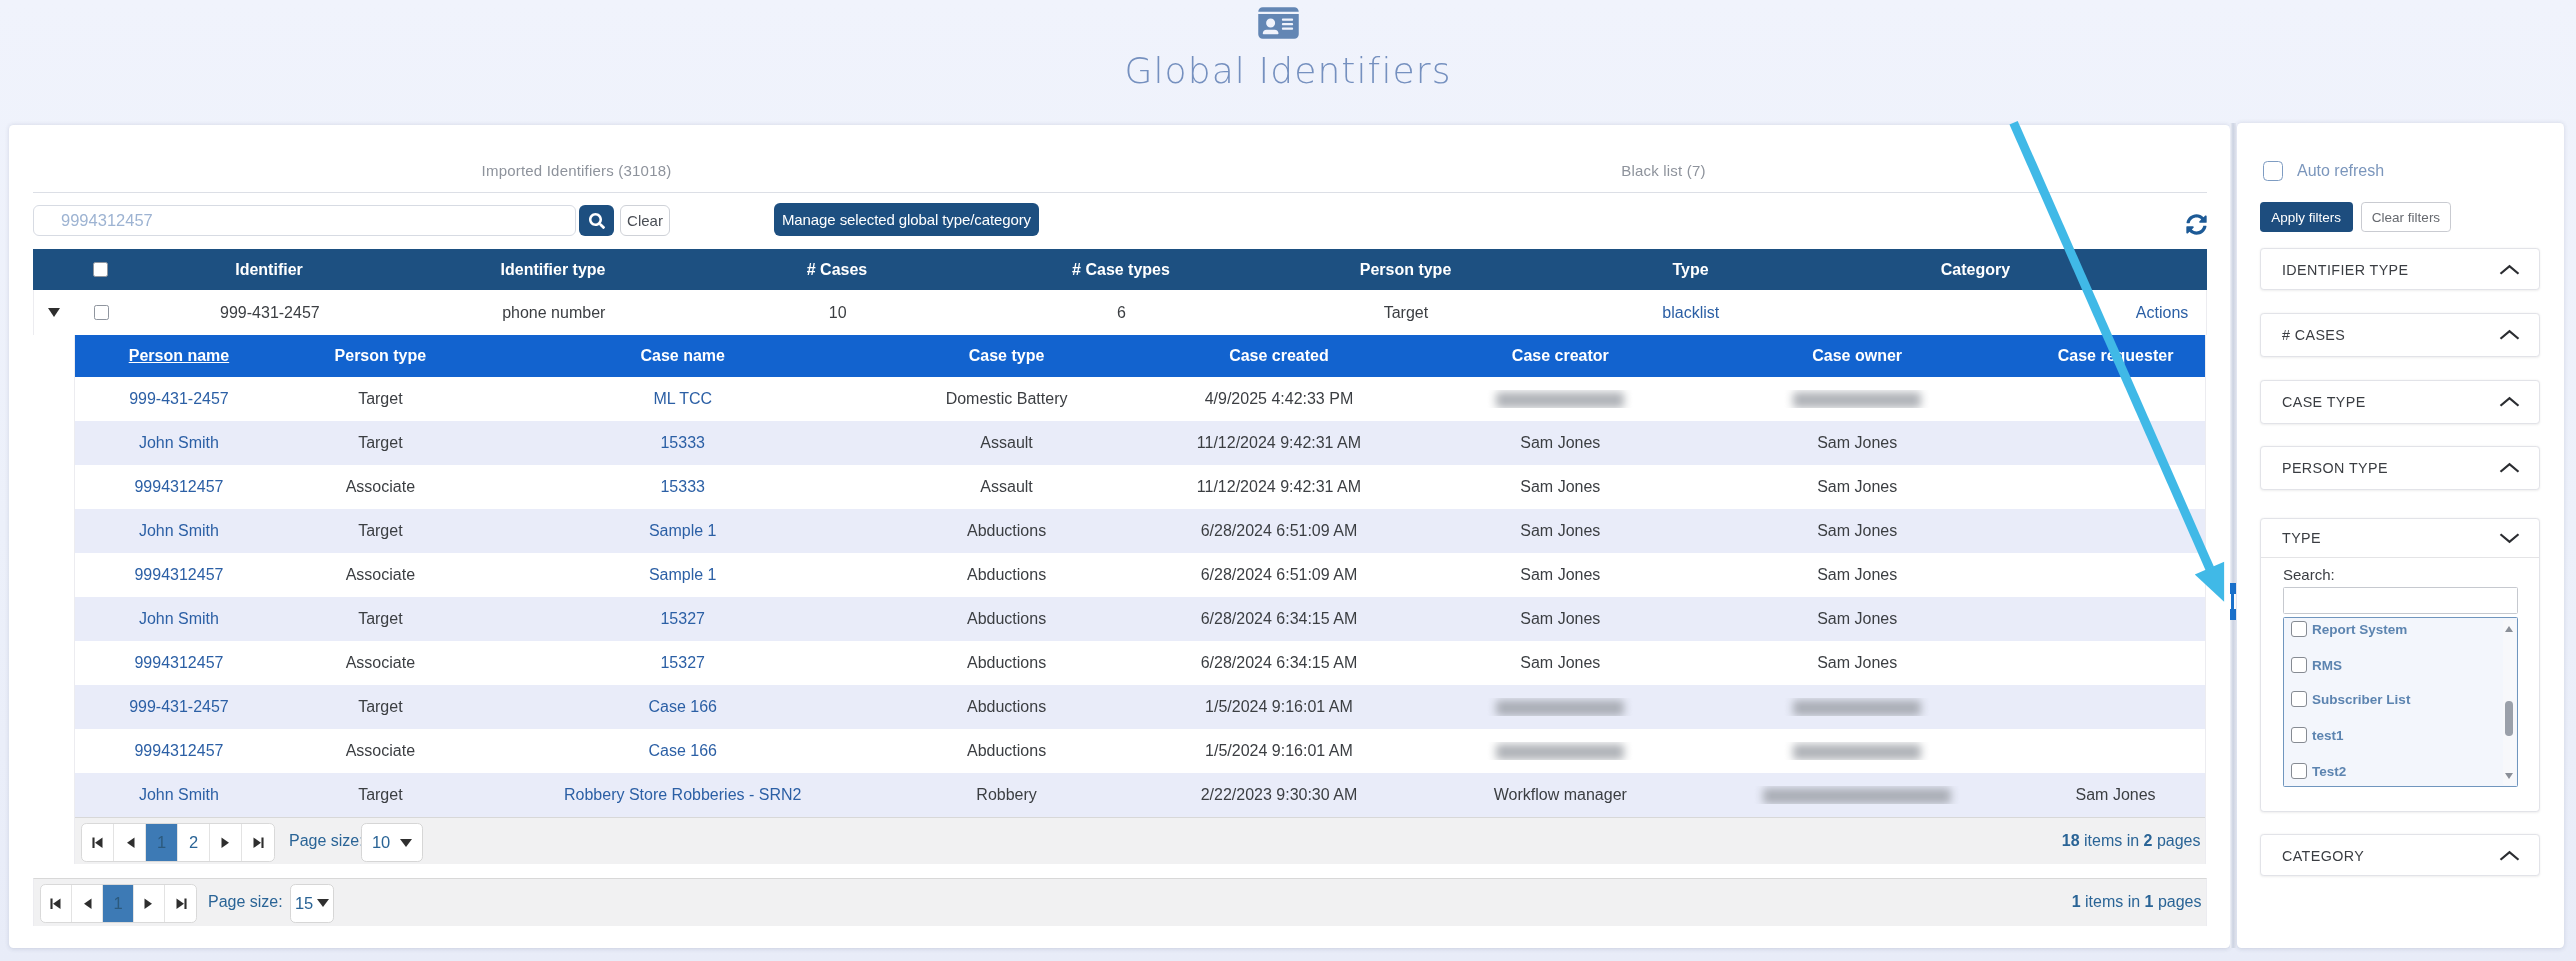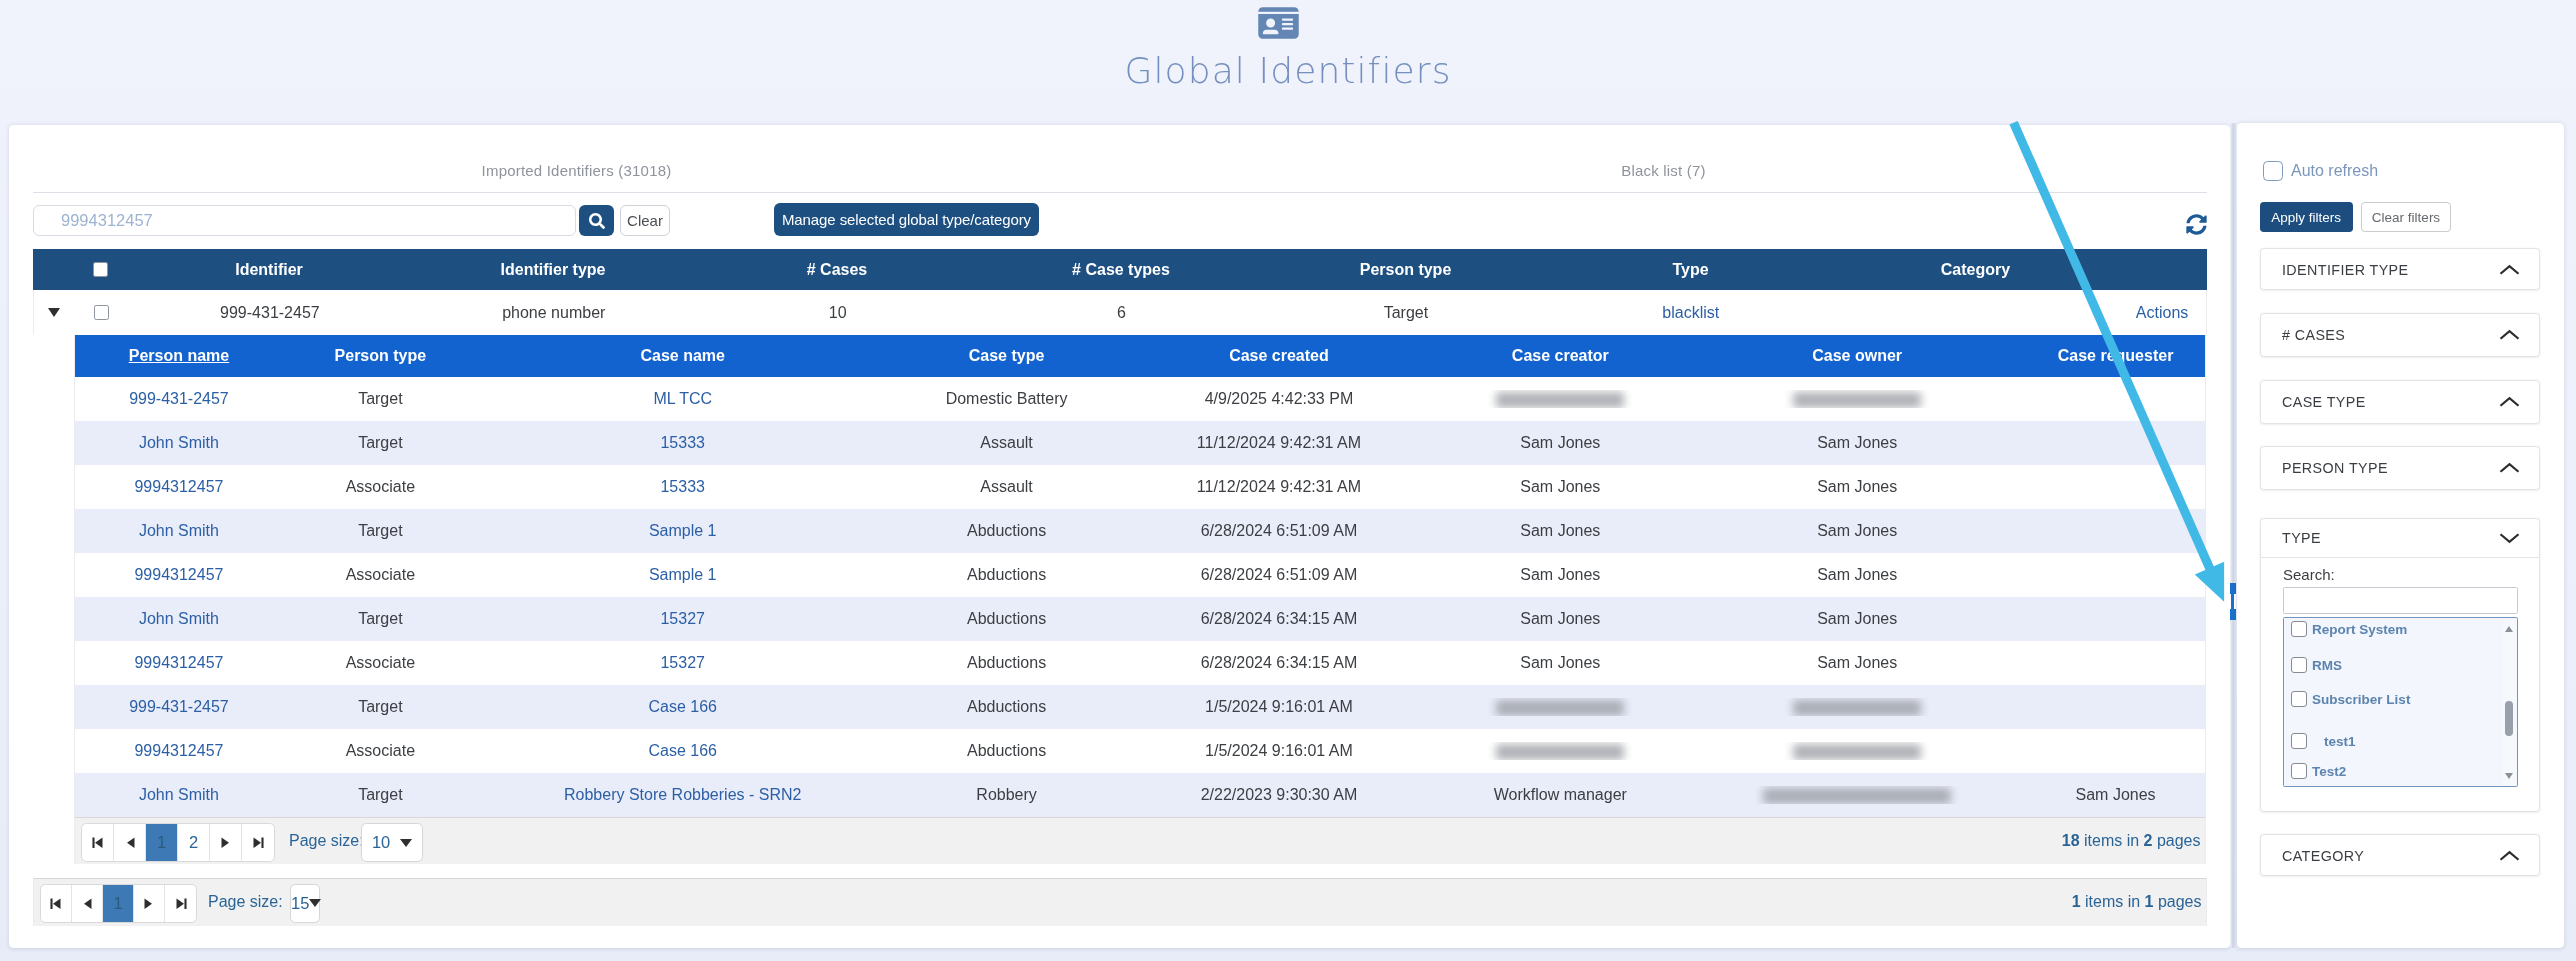"Auto refresh" .ar-label { left: 54px -> 60px }
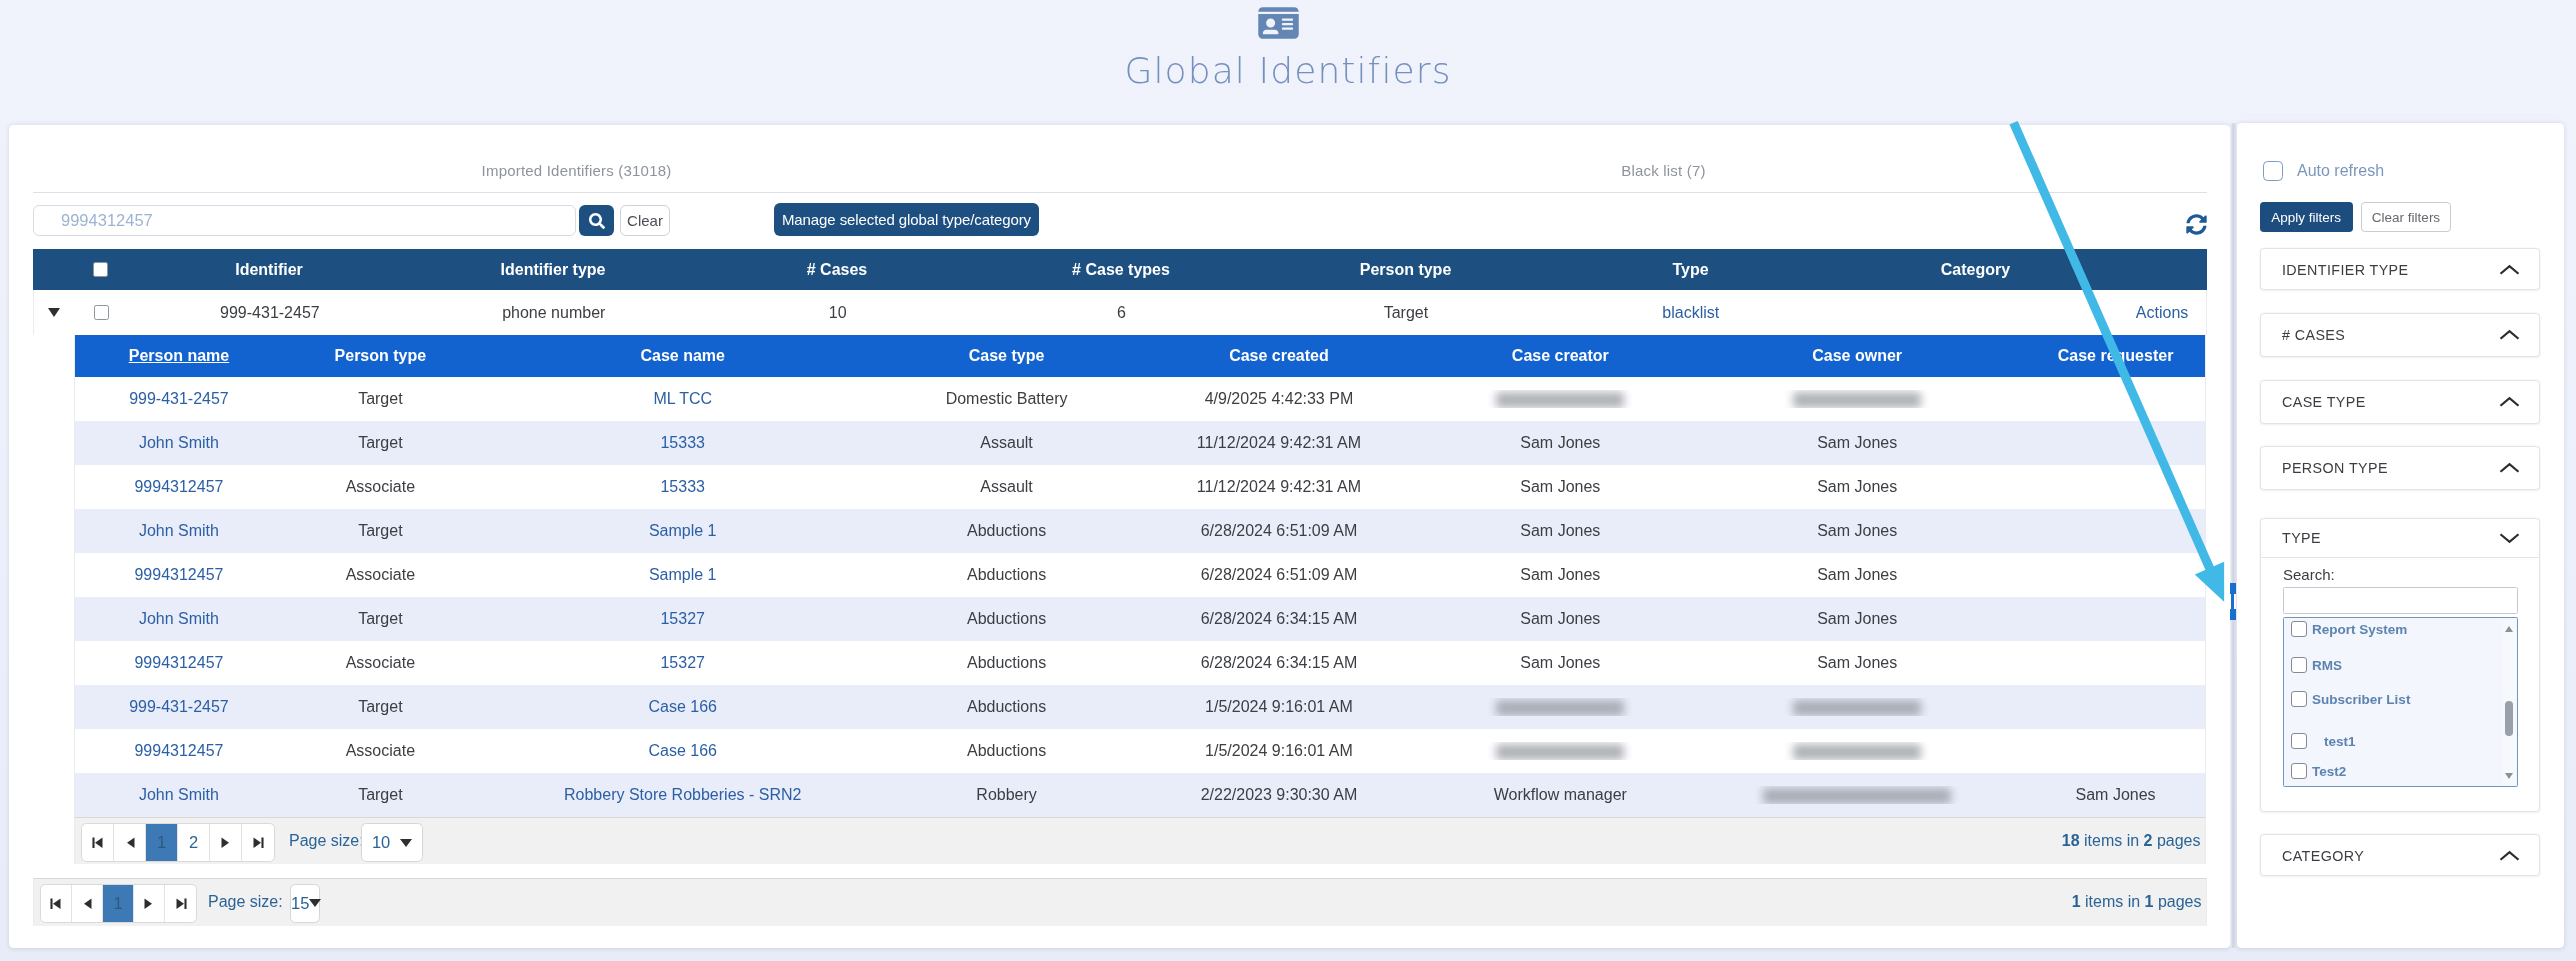"test1" div.ft-item { gap: 12px -> none; top: 96px -> 90px }
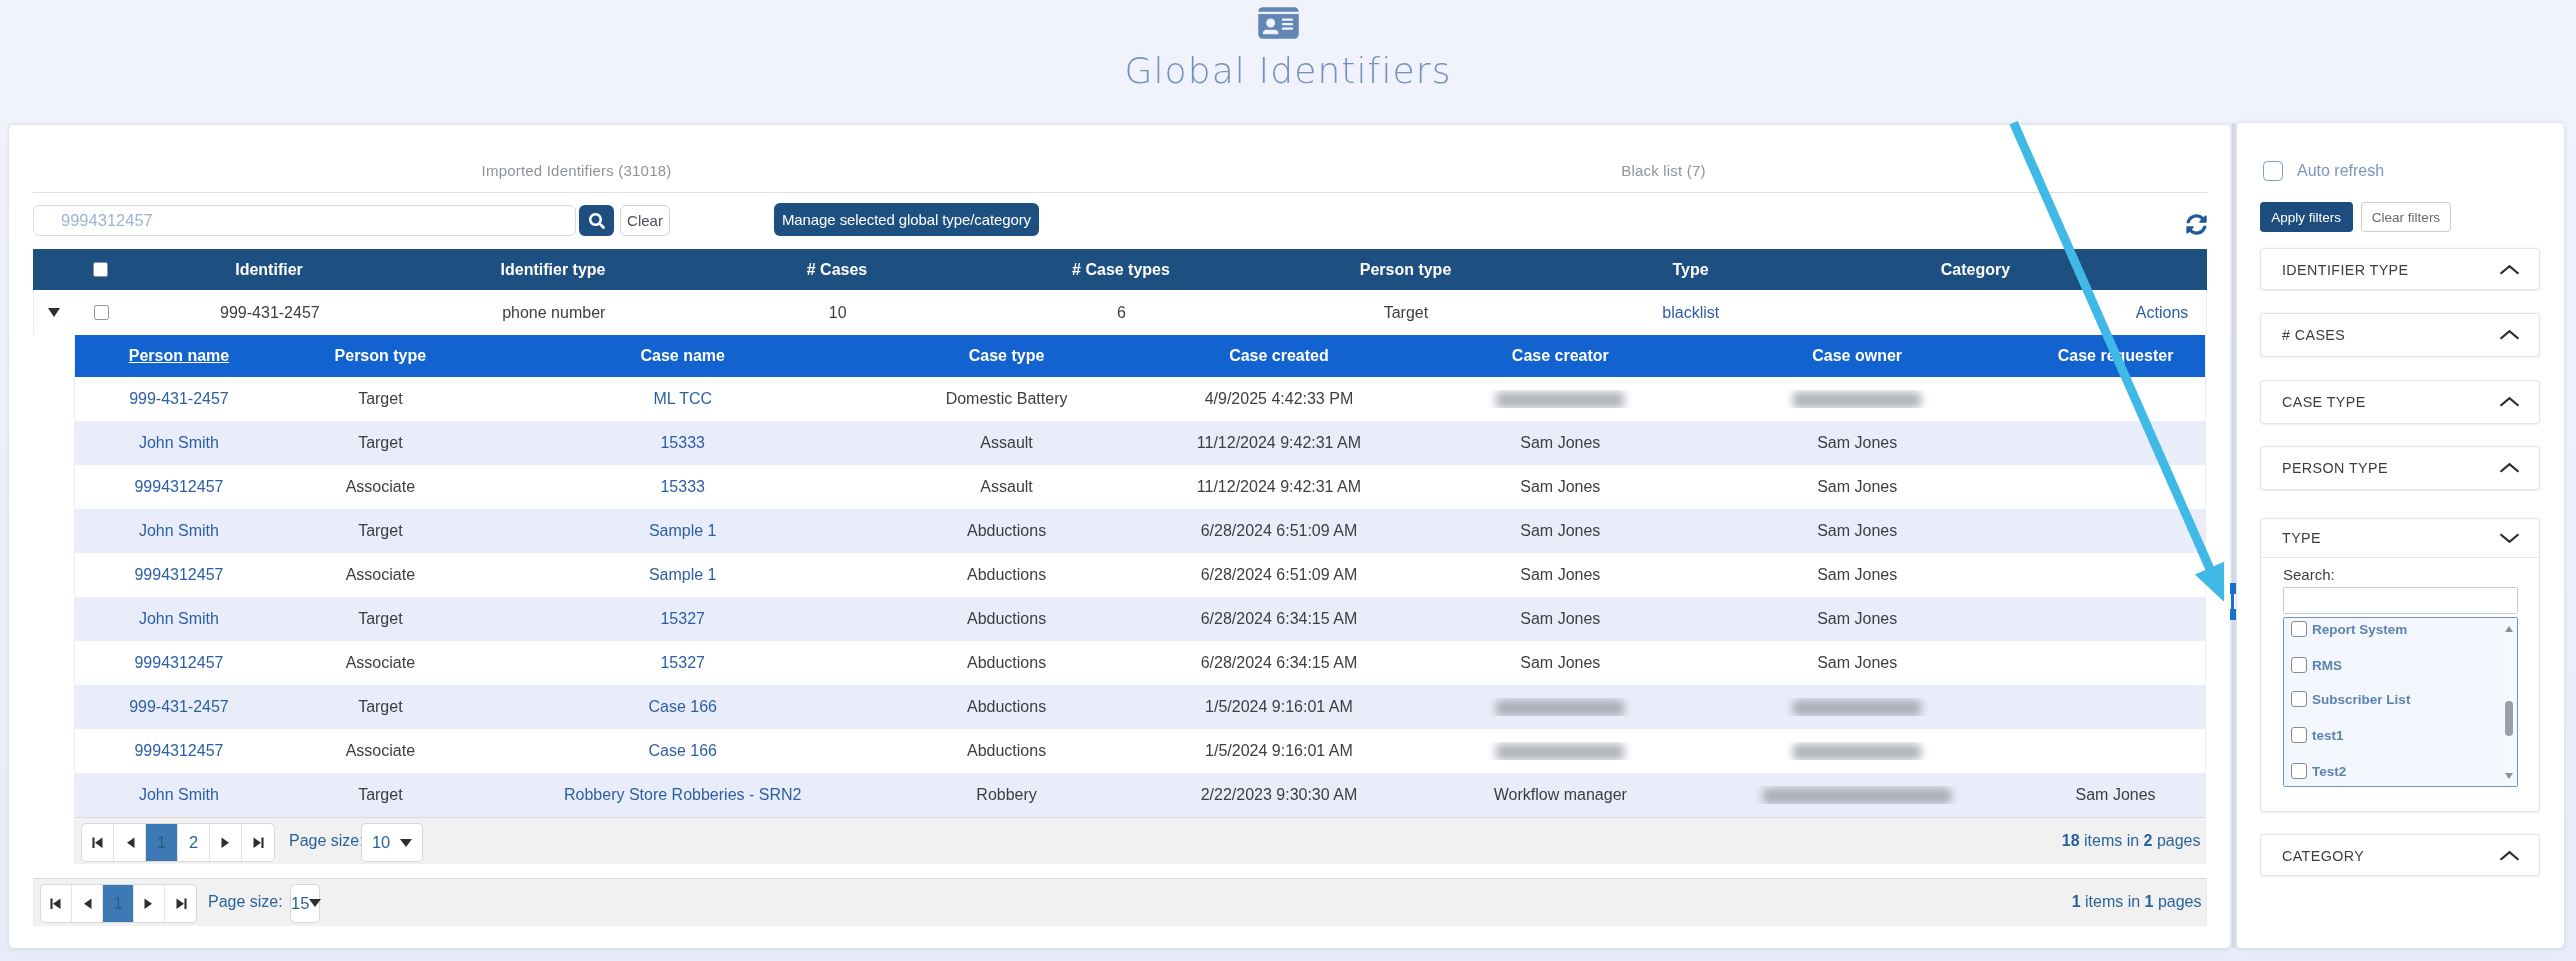"15" div.psize-dd { width: 30px -> 44px }
